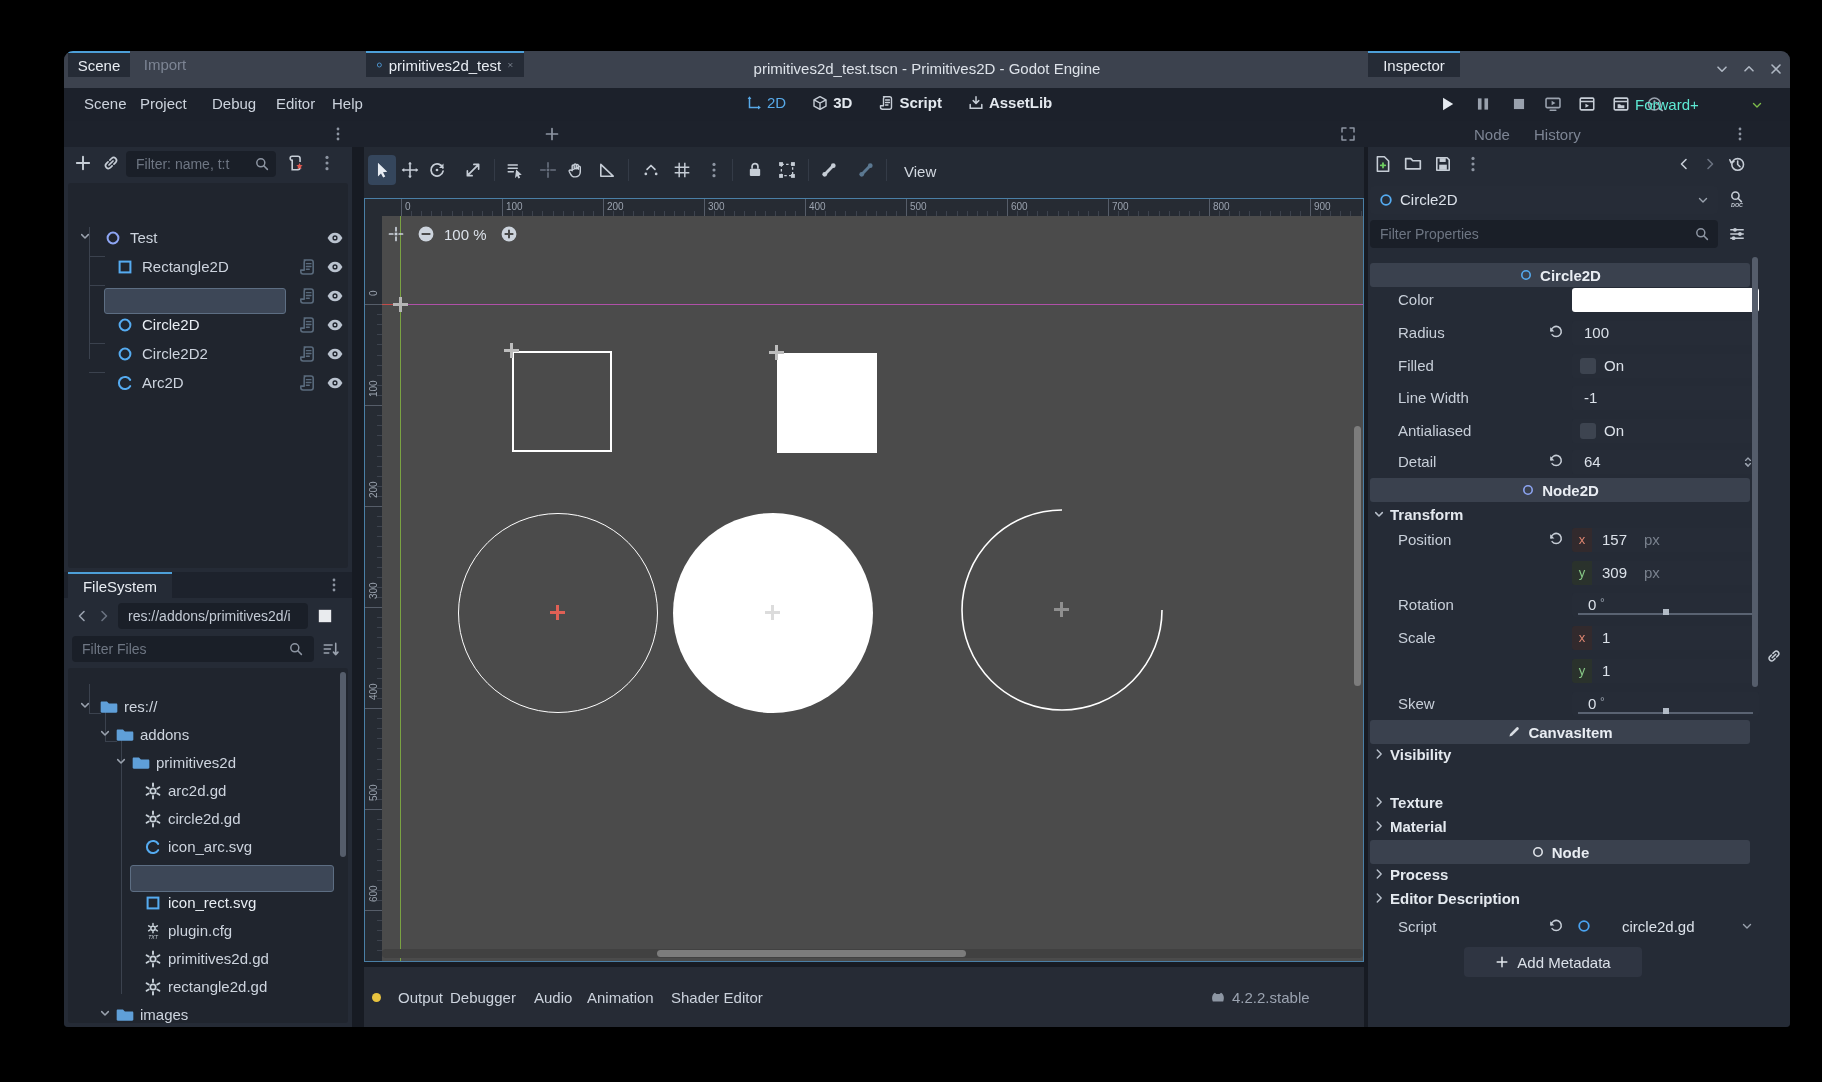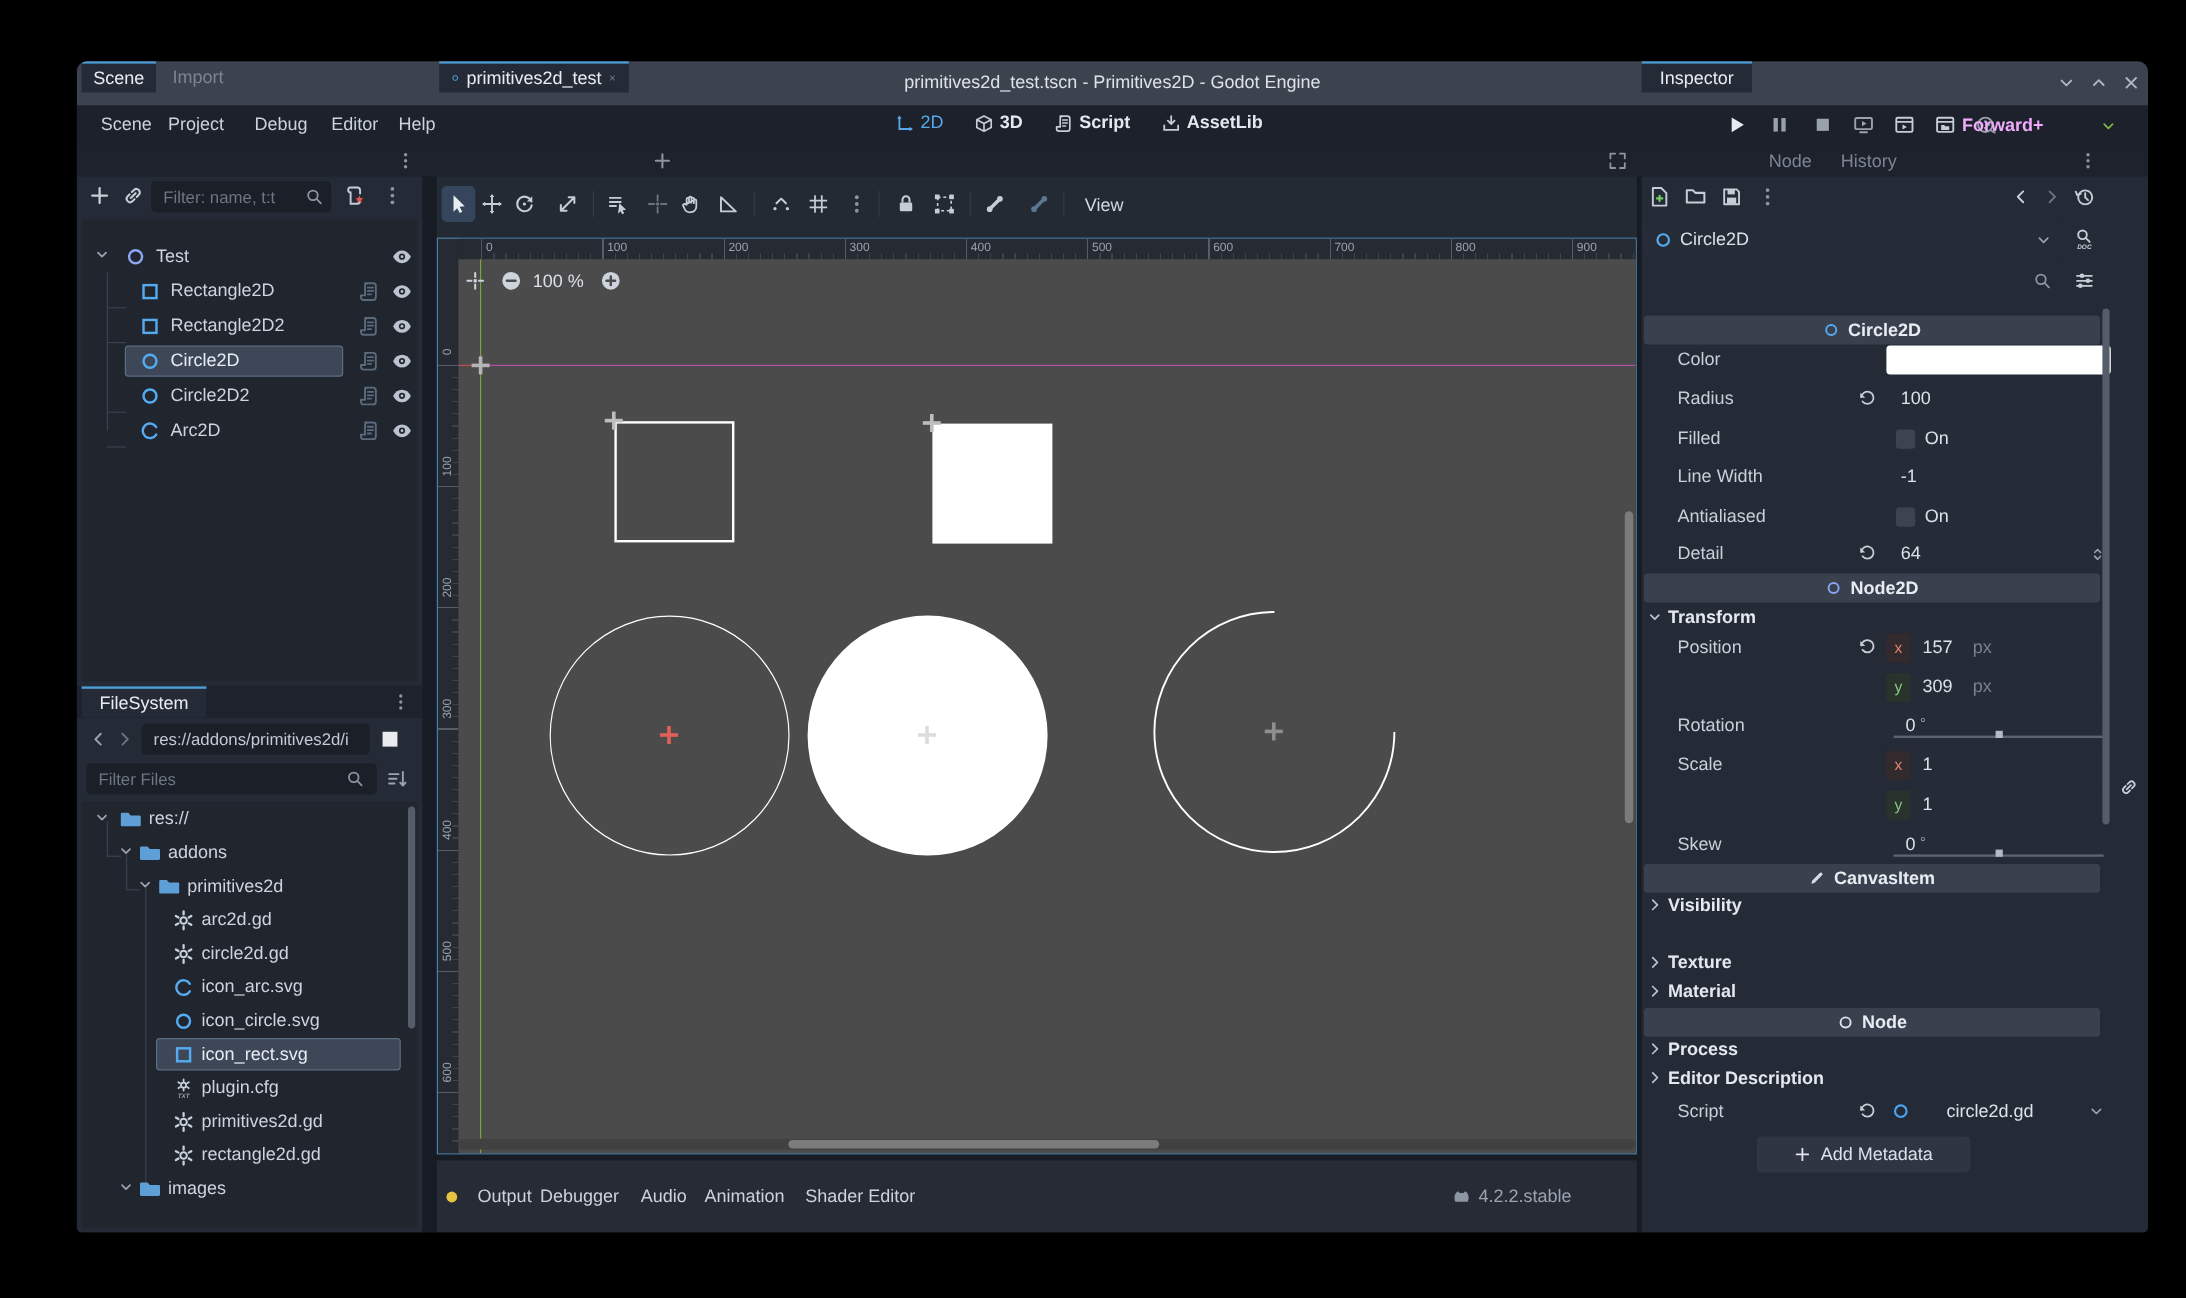"Forward+" span.abs { color: #f0abfc -> #5eead4; font-weight: bold -> normal }
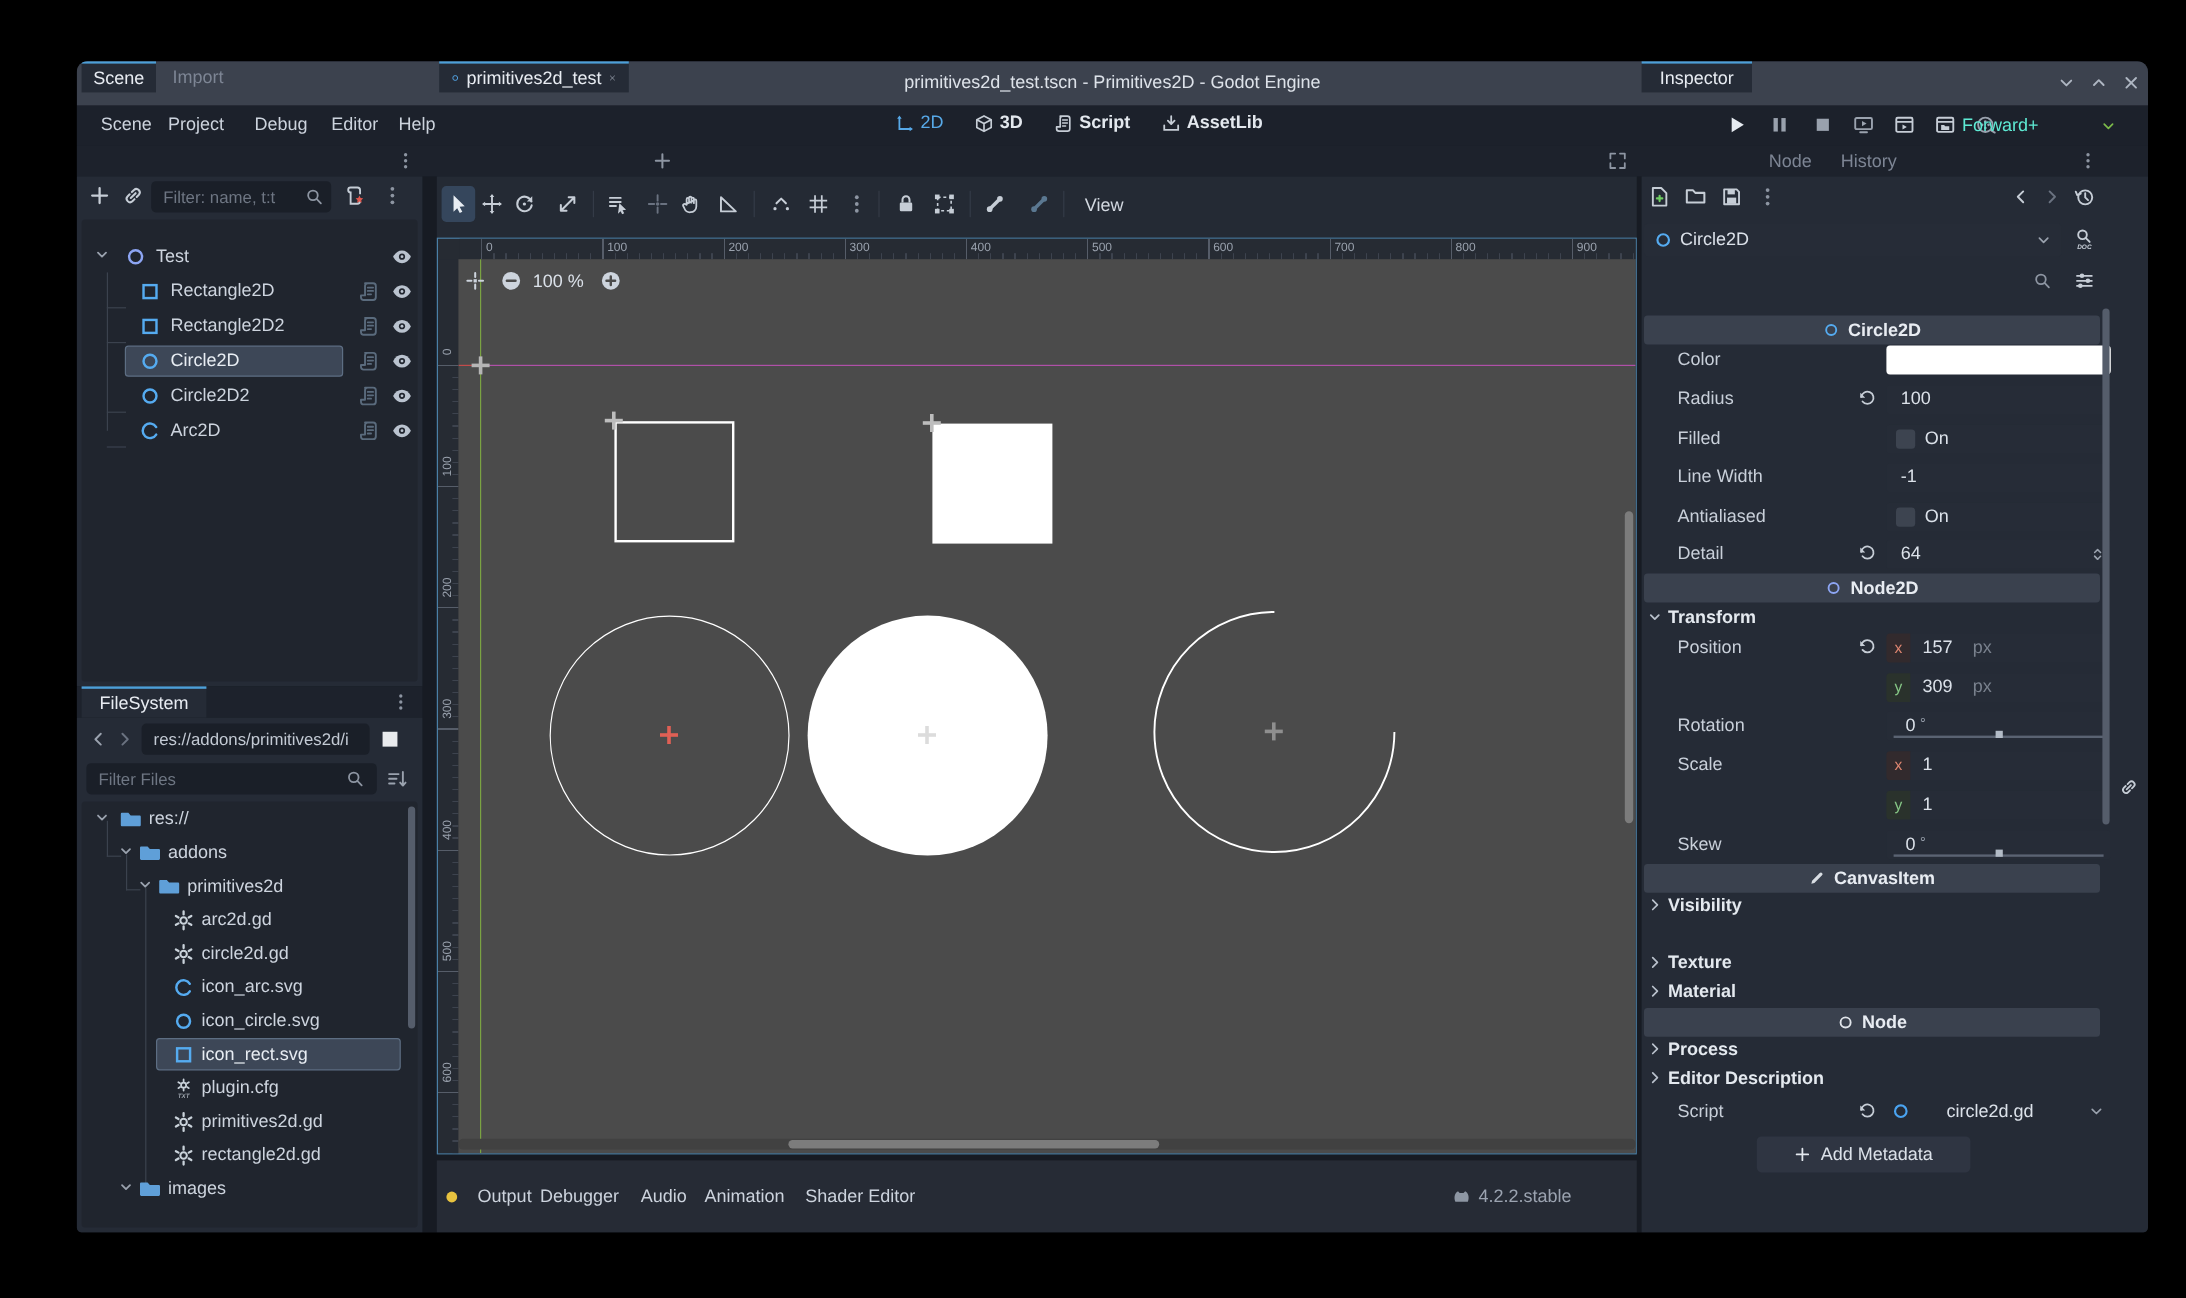"Test" .trow { margin-top: none -> 24px }
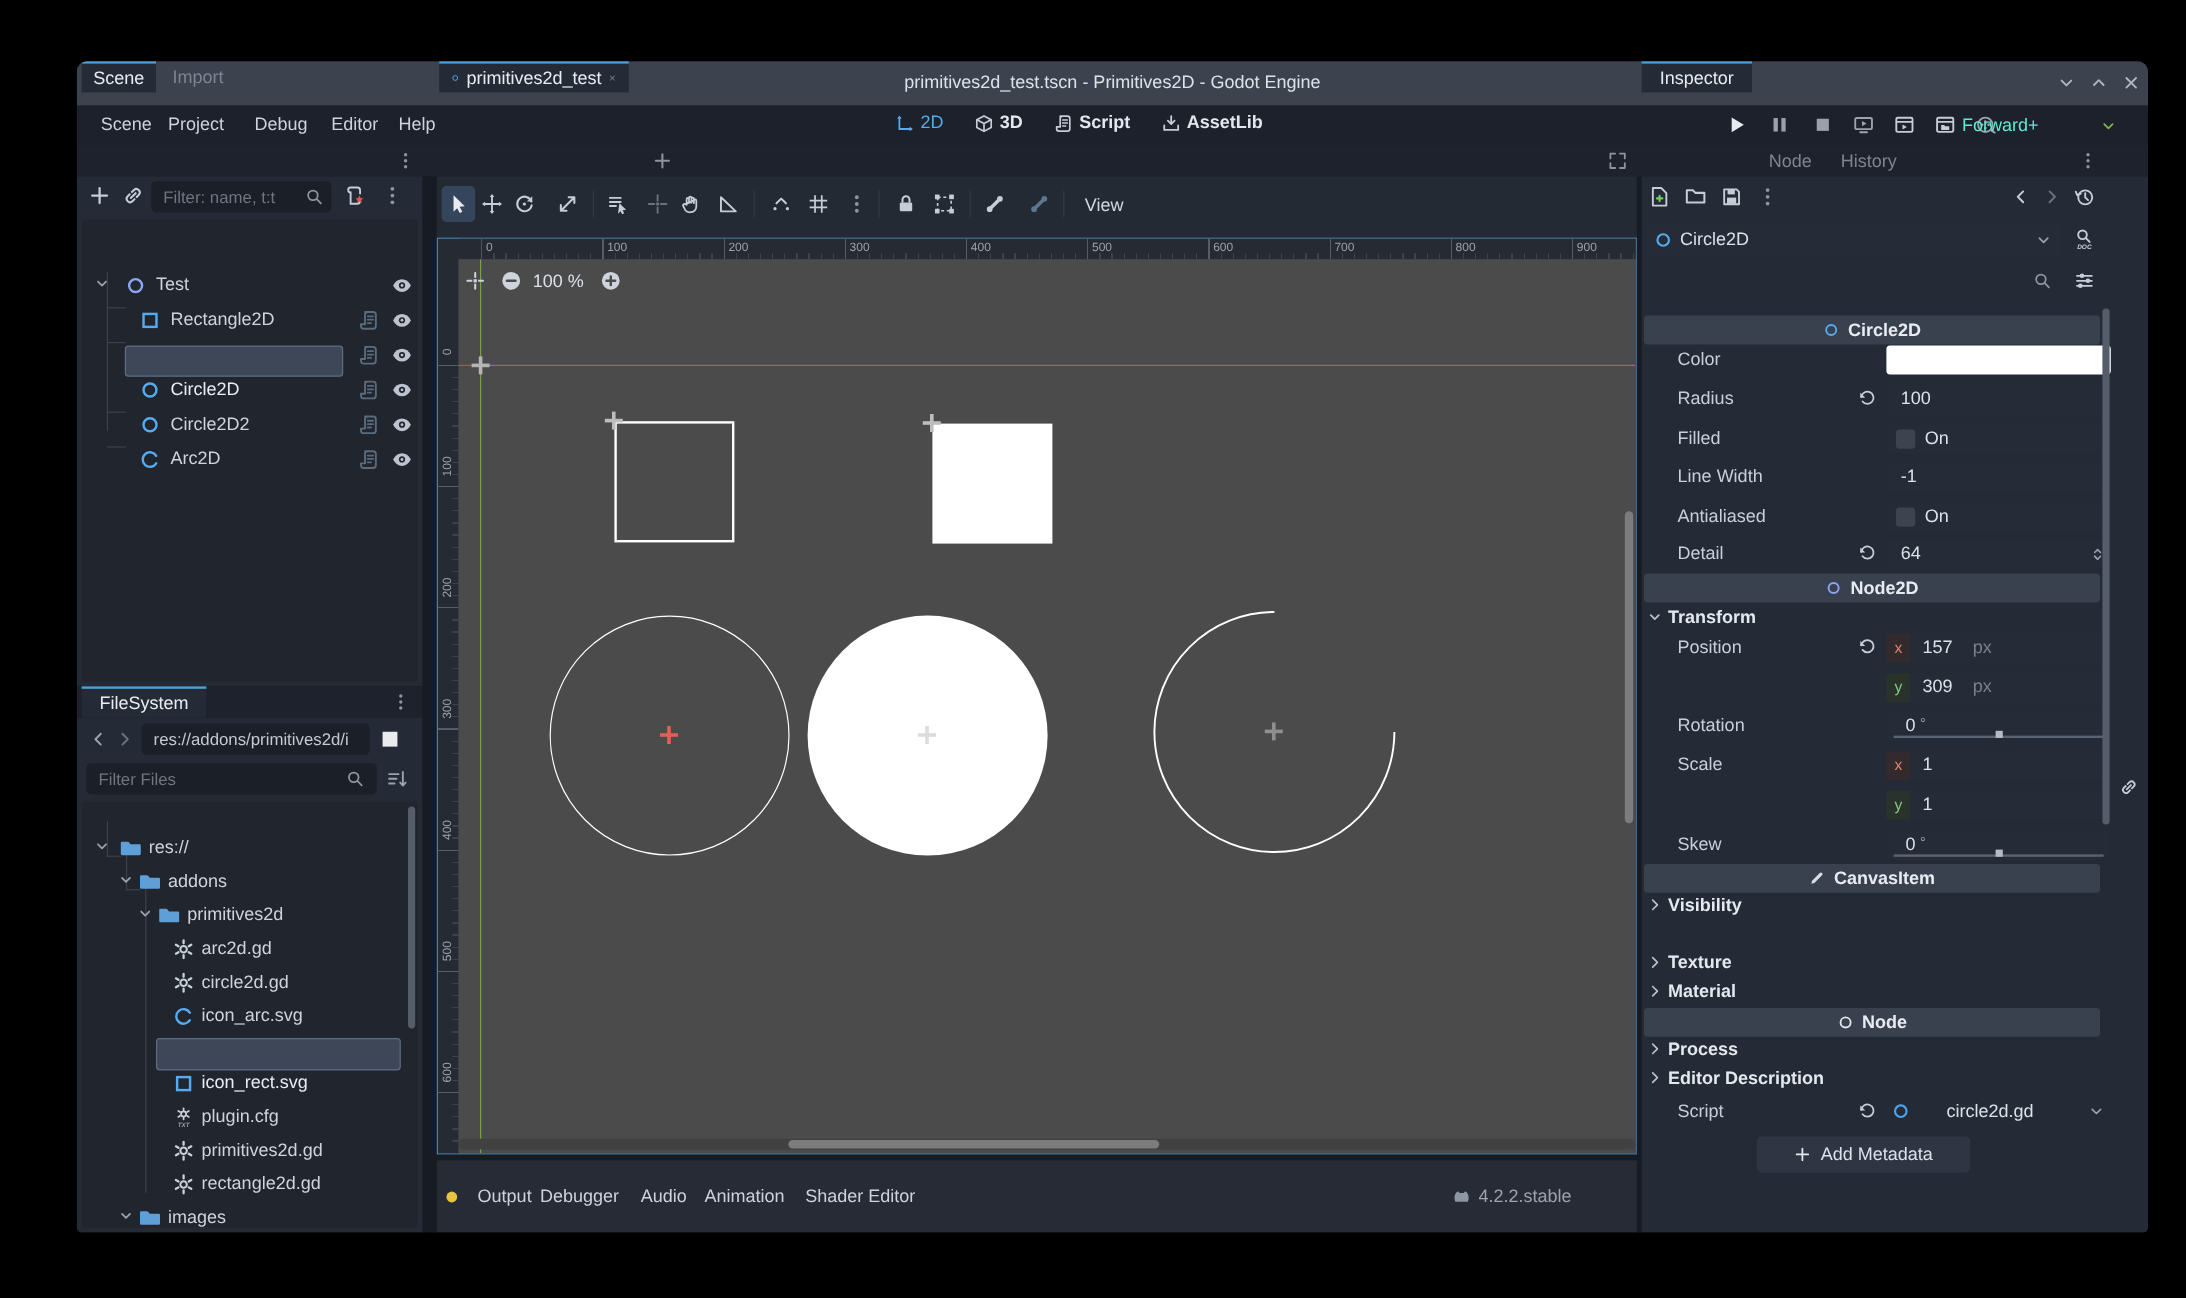"Filter Properties" input.ginput { html: none -> <input> }
